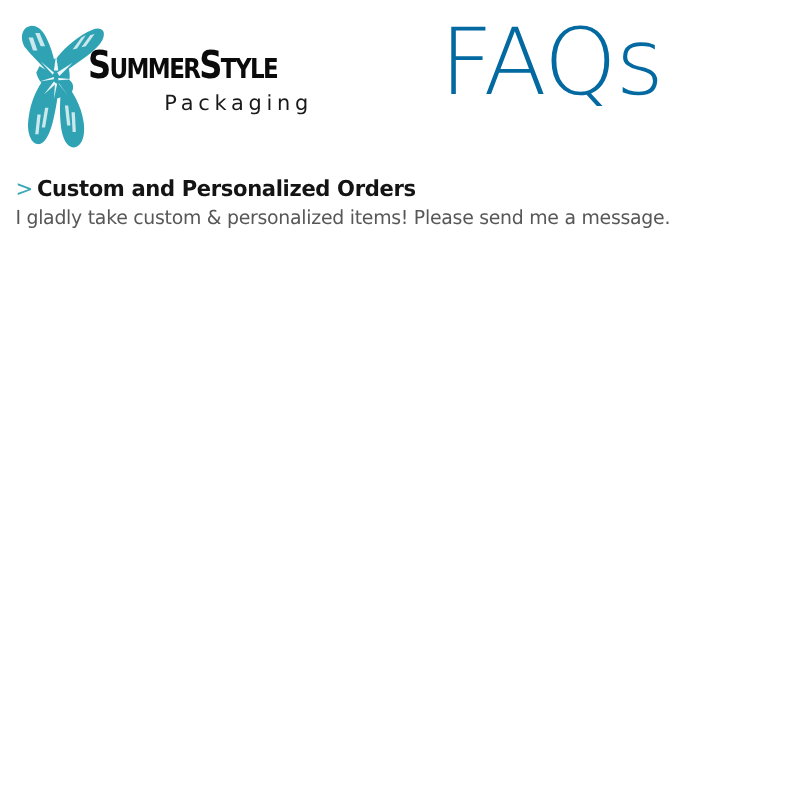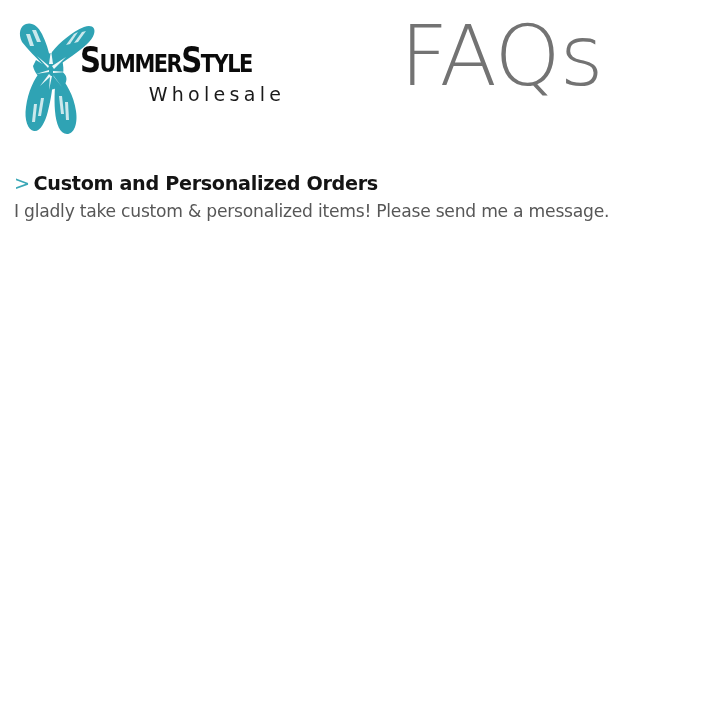"Wholesale" div.wordmark-sub { text: Wholesale -> Packaging }
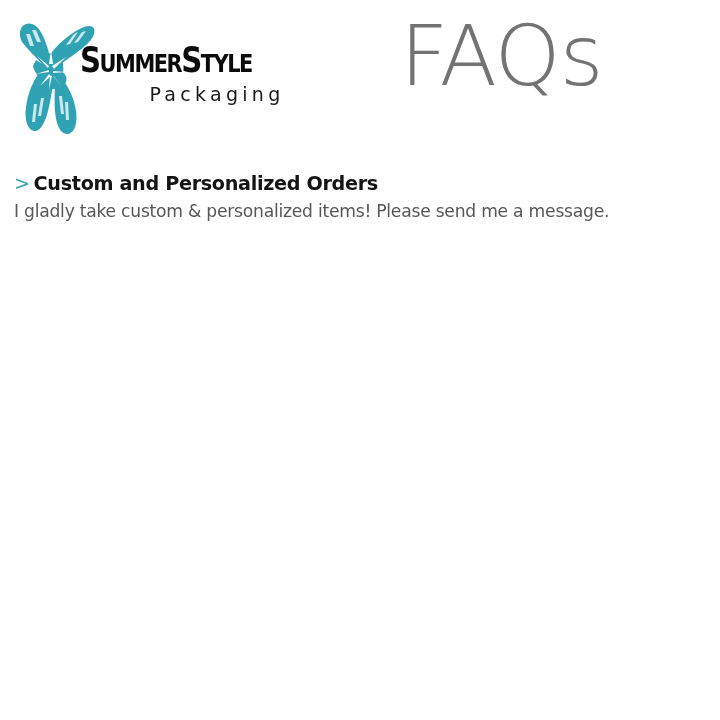"FAQs" .faqs-title { color: #737373 -> #0369a1 }
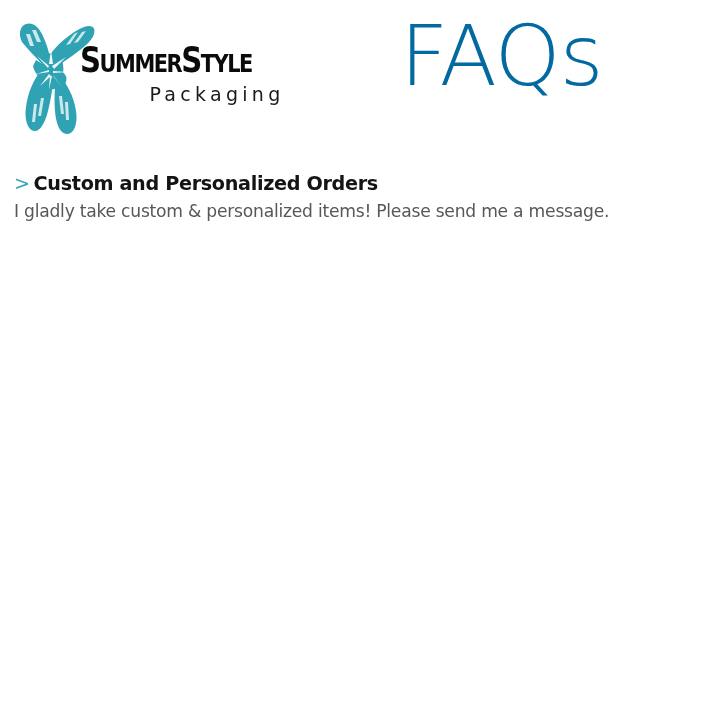"> Custom and Personalized Orders" .faq-list { top: 170px -> 158px }
